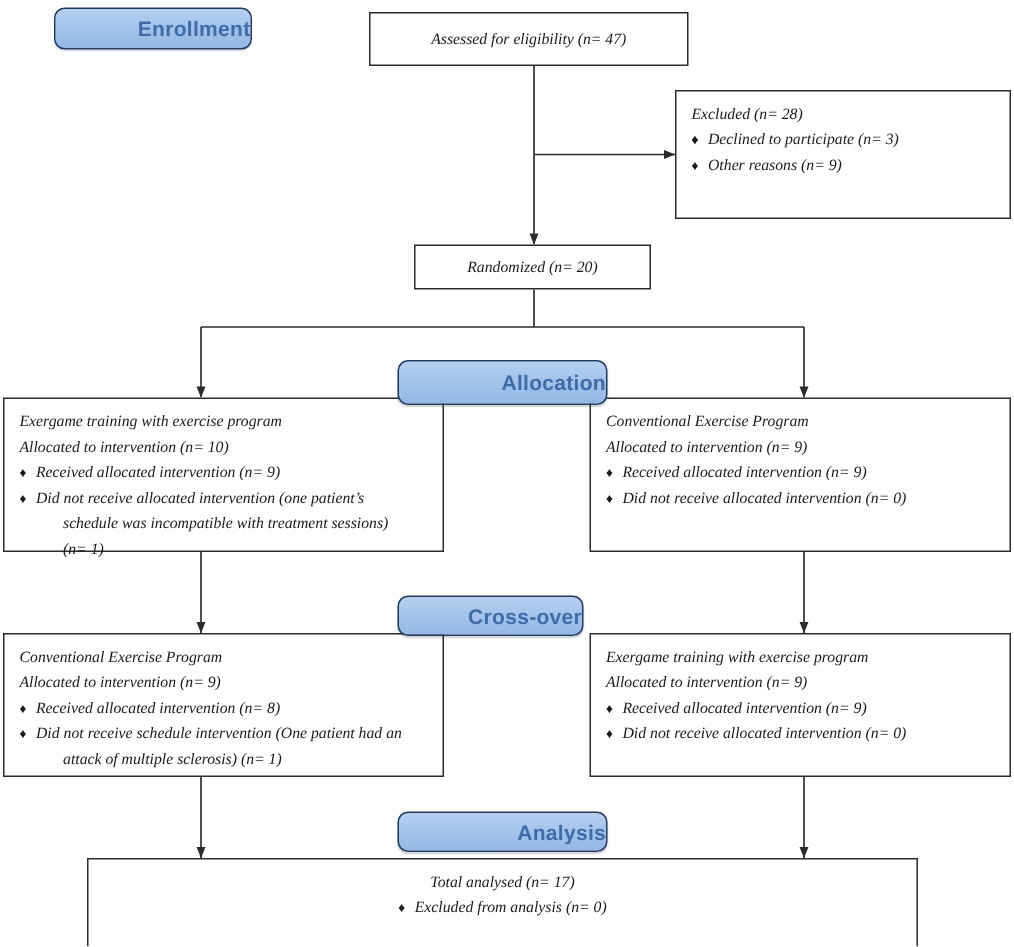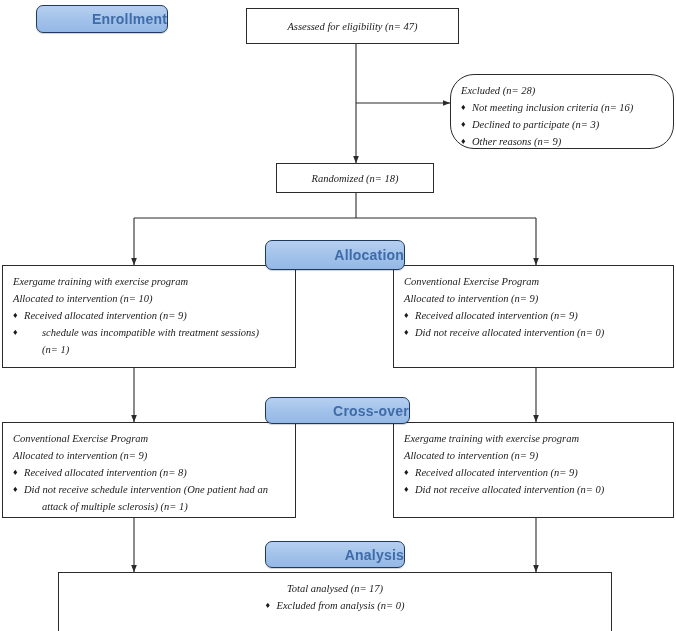"Excluded (n= 28)" div.box { border-radius: 24px -> none; height: 75px -> 86px; top: 74px -> 60px }
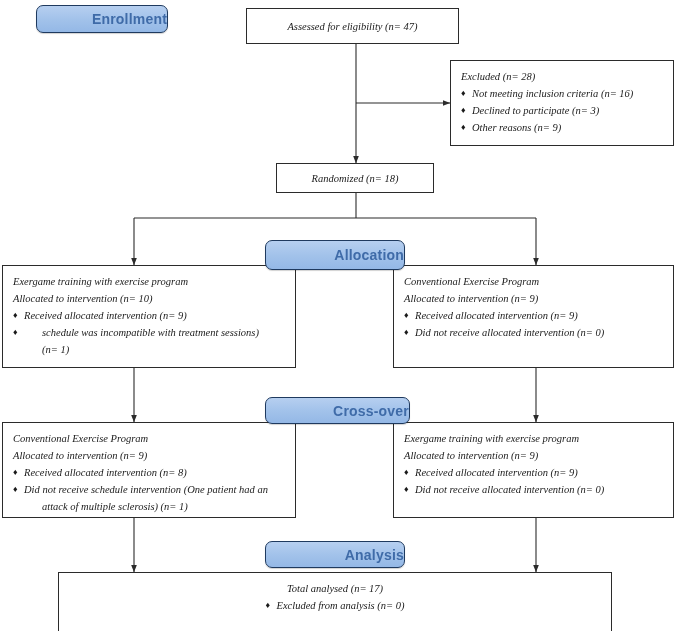"Not meeting inclusion criteria (n=" span { html: <span>Not meeting inclusion criteria (n= 16)</span> -> none }
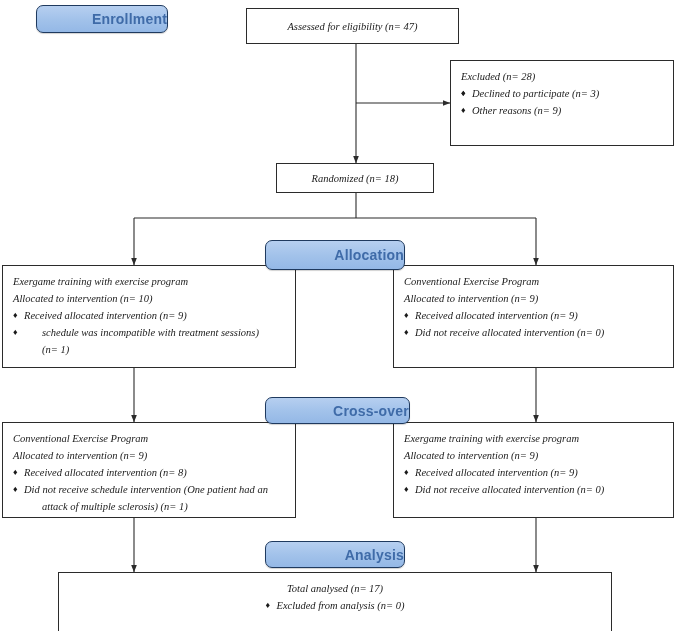"Randomized (n= 18)" span.line { text: 18 -> 20 }
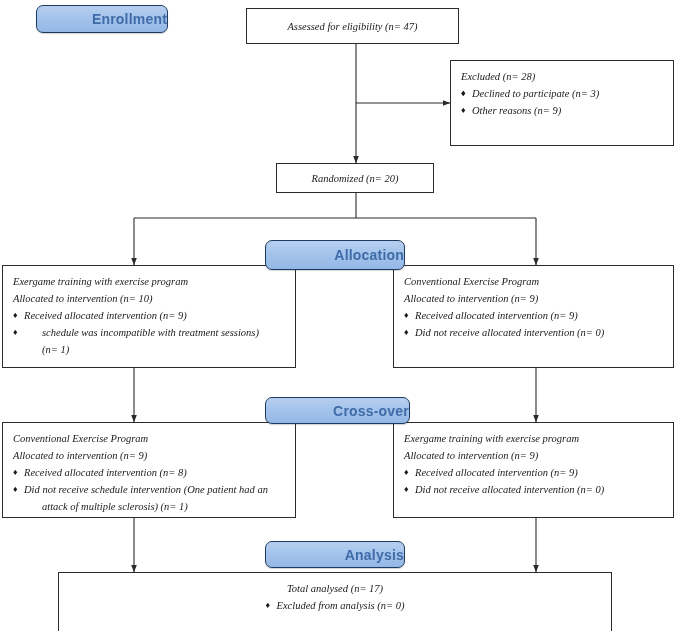"Did not receive allocated intervention (one" span { html: none -> <span>Did not receive allocated intervention (one patient’s</span> }
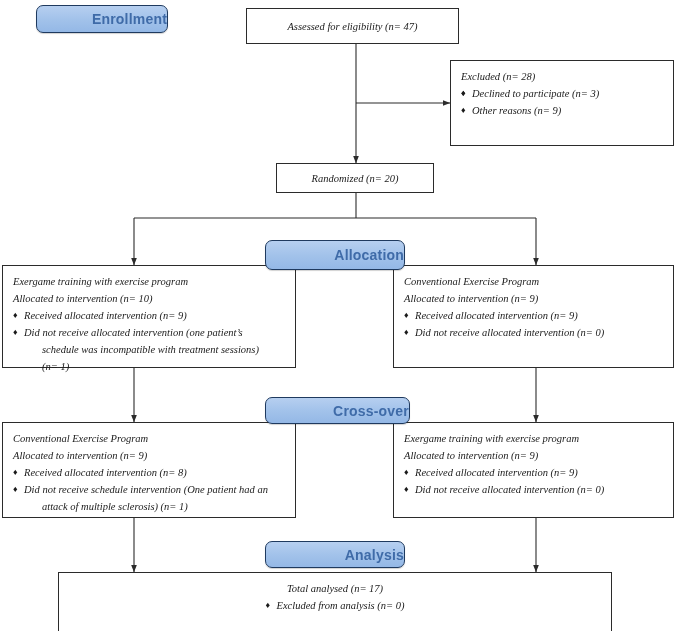"Cross-over" div.pill { width: 145px -> 124px }
